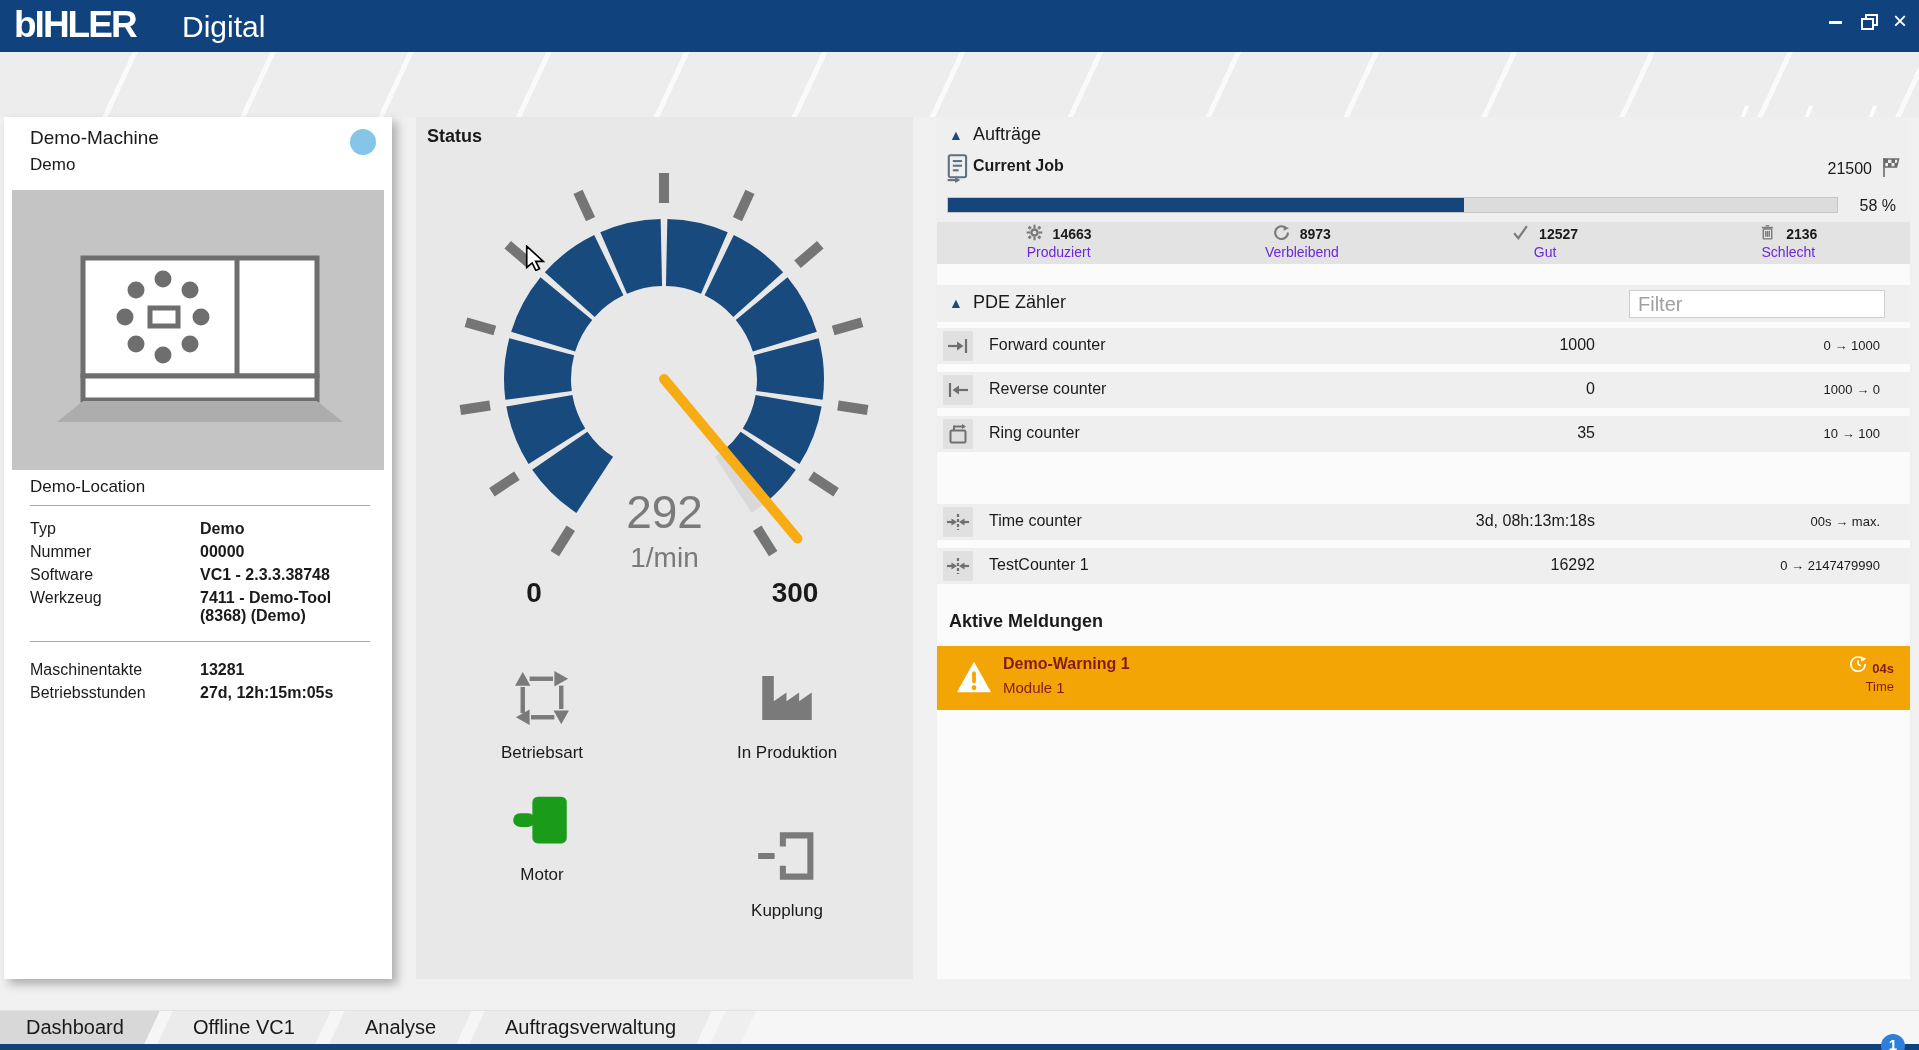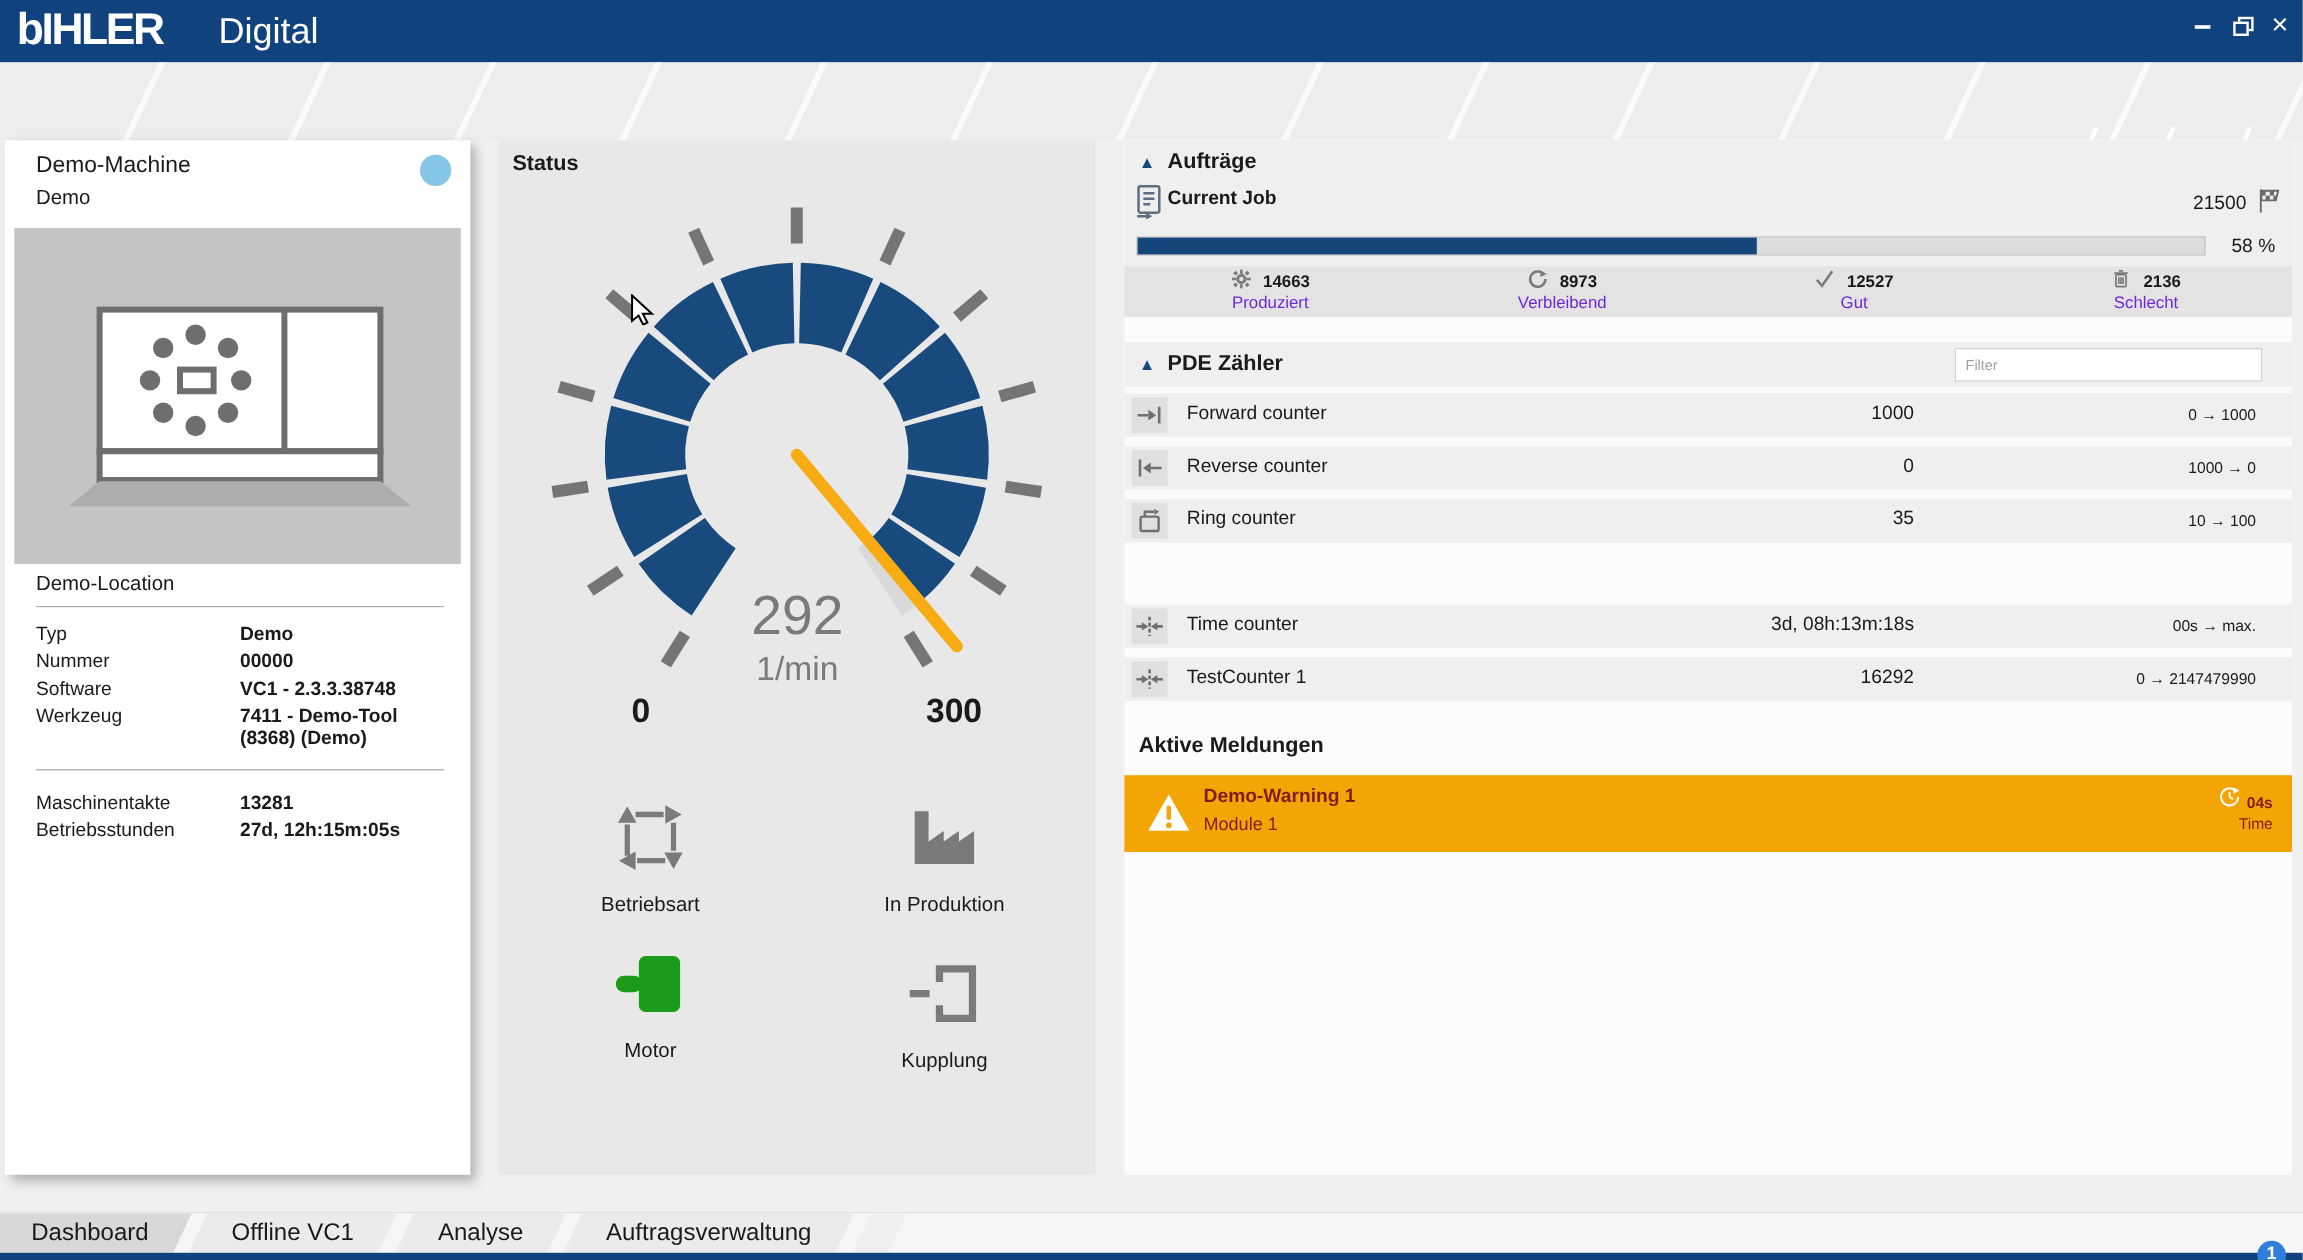"Aufträge" .sec-title { font-weight: bold -> normal }
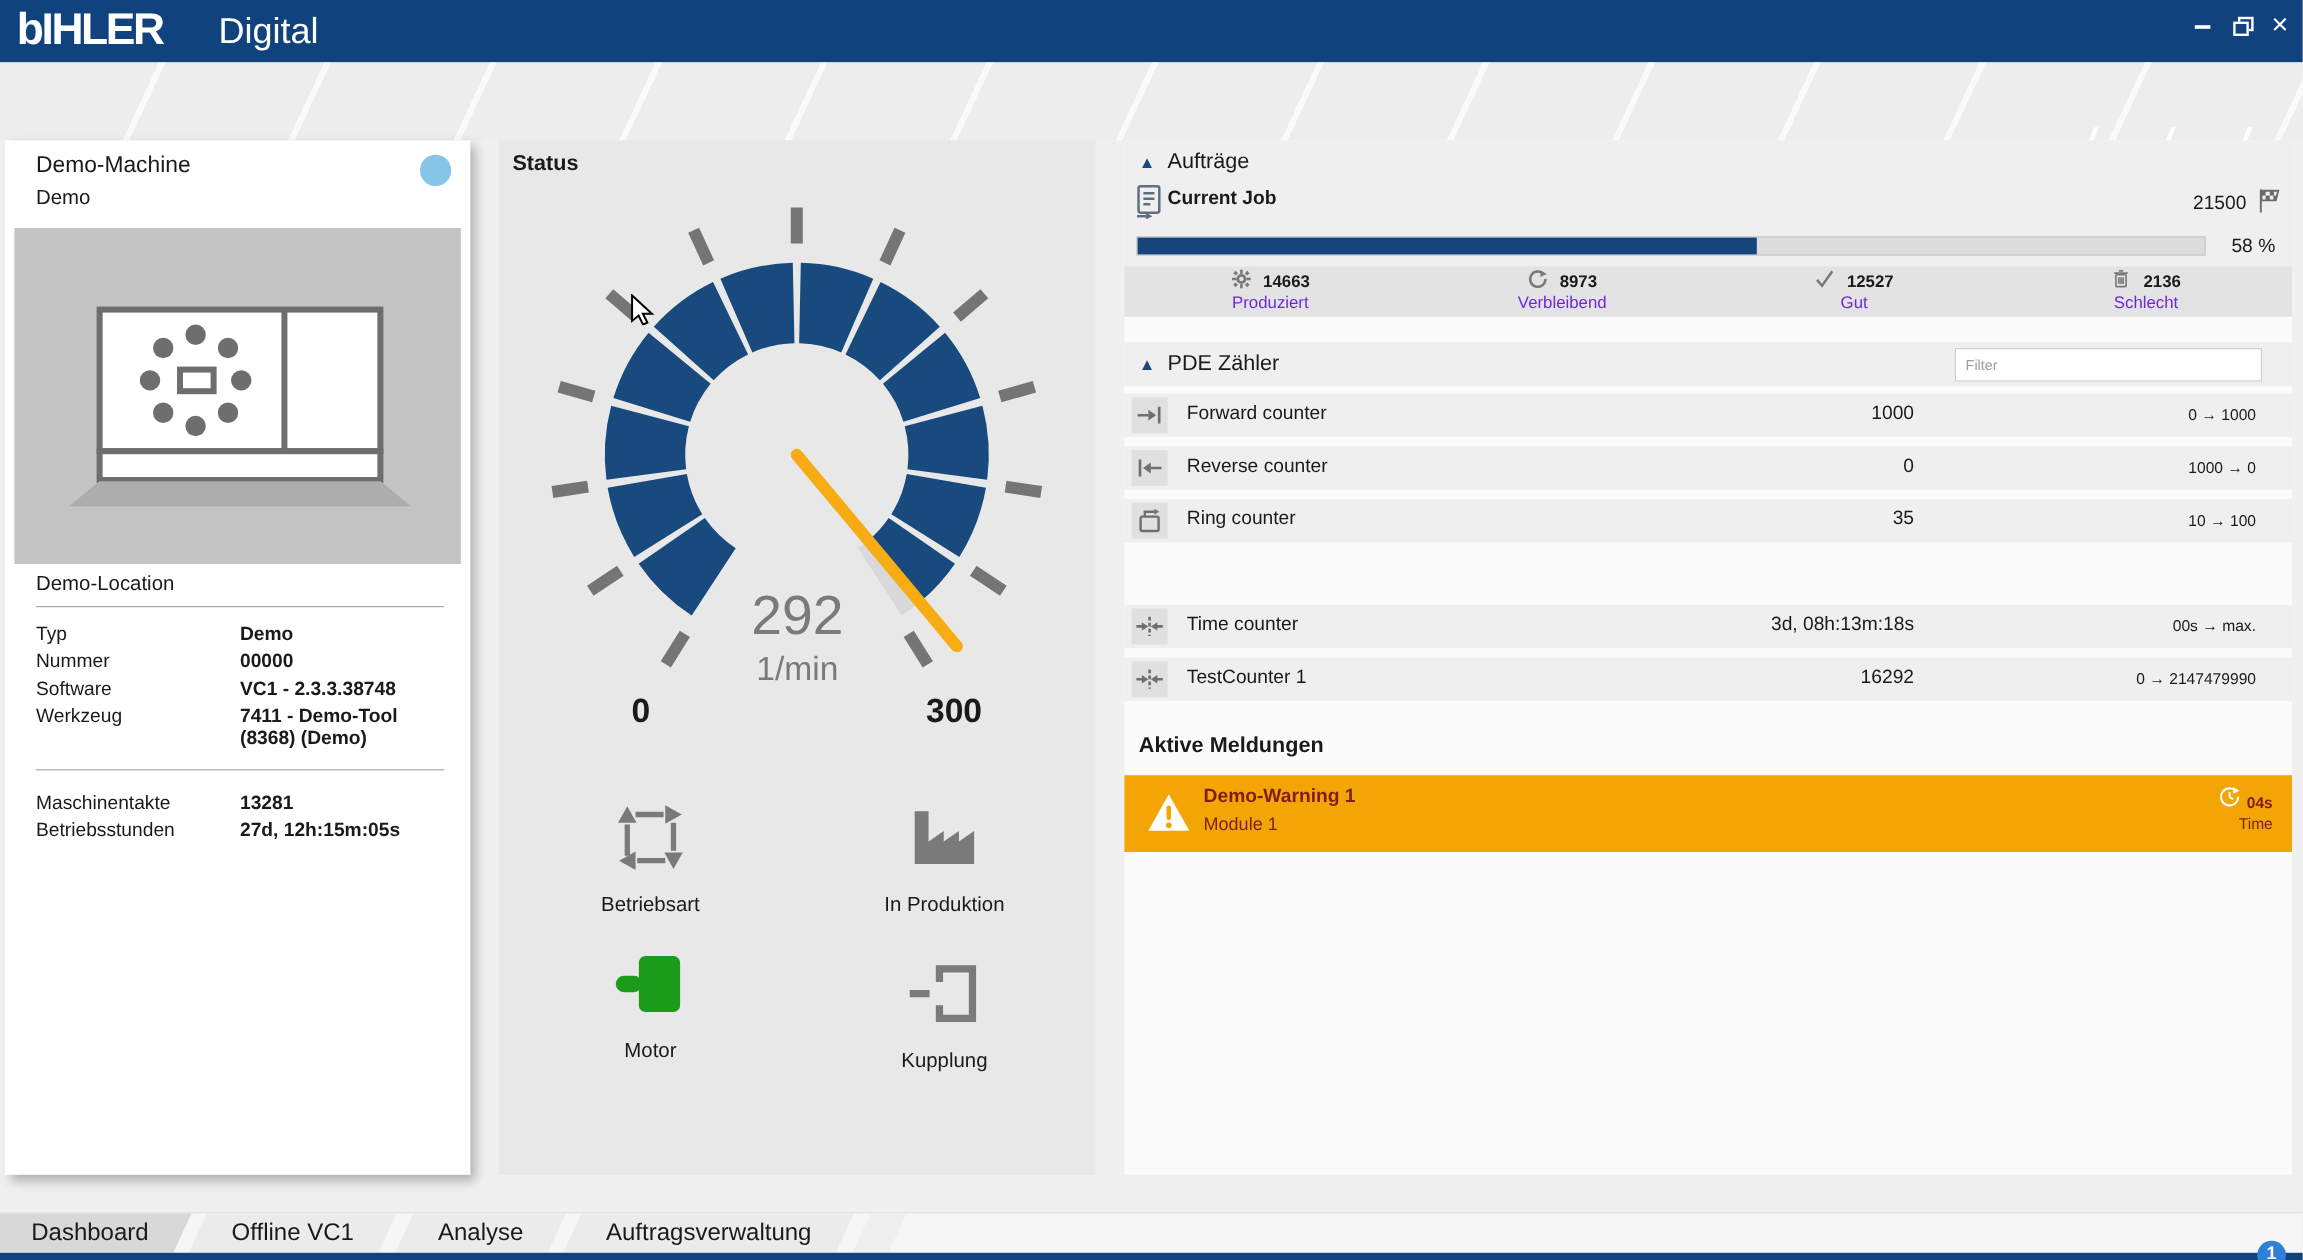"Filter" .filter { font-size: 12px -> 20px }
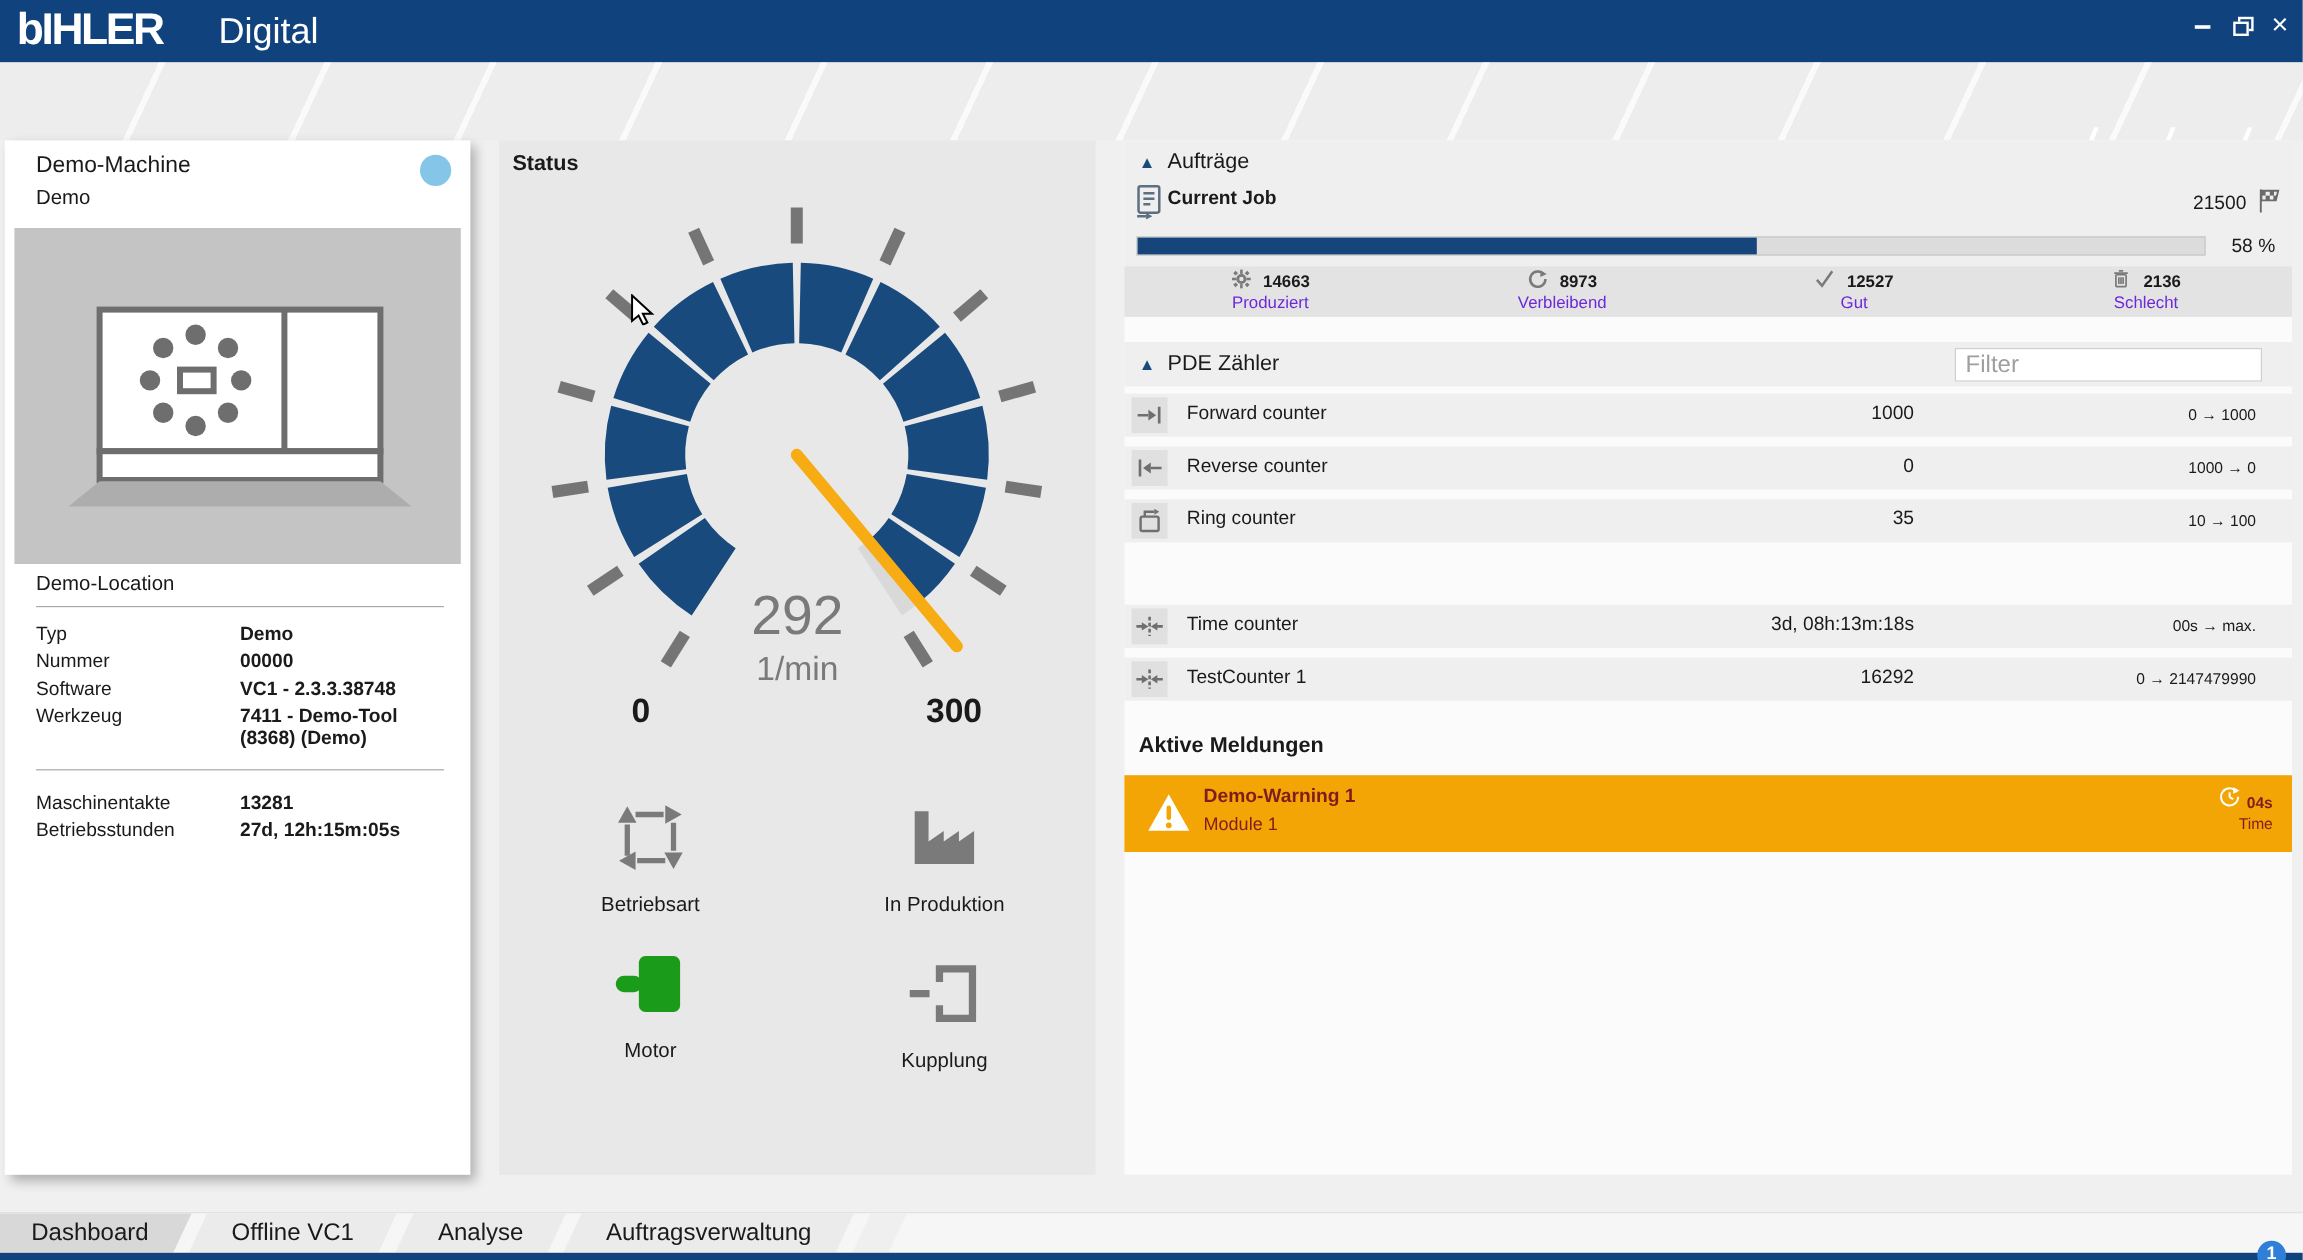"Kupplung" div.ind { top: 678px -> 706px }
